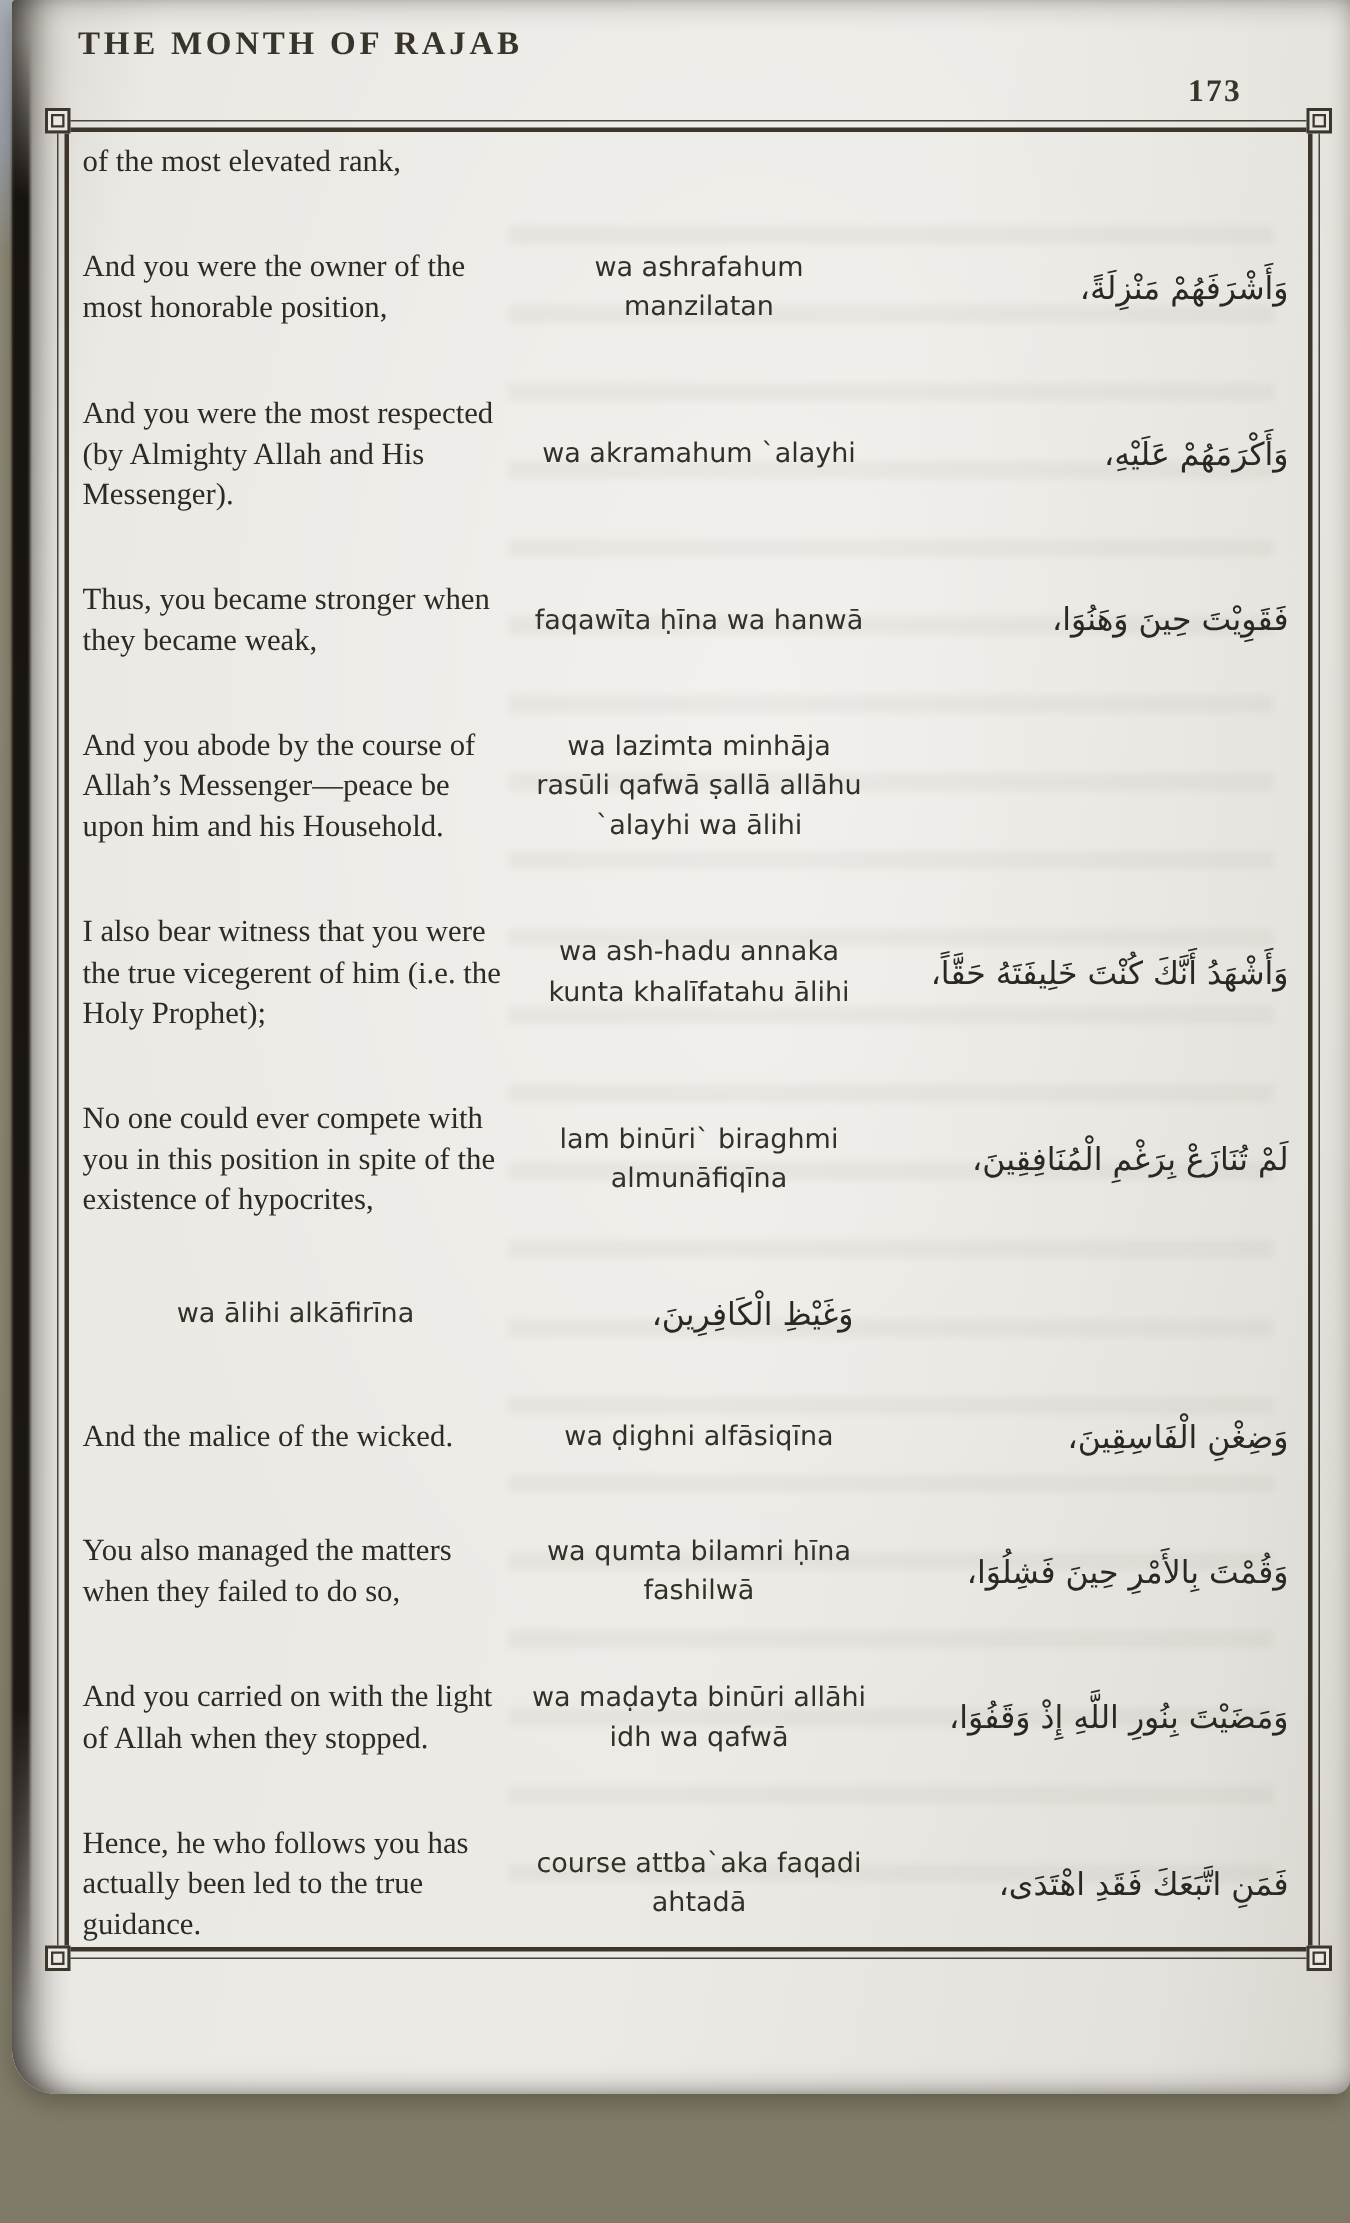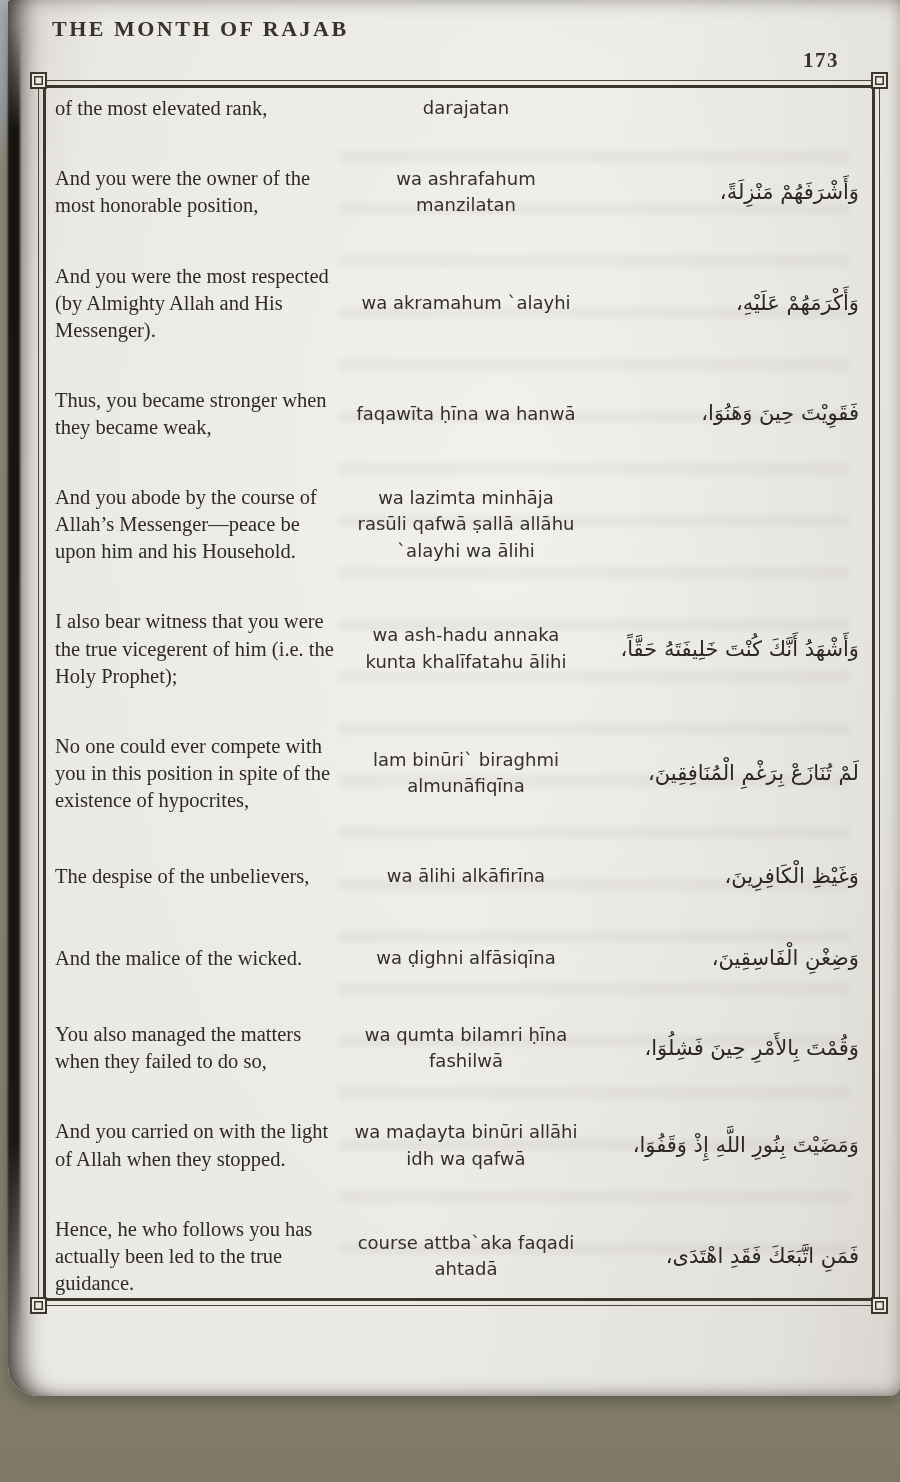"173" .page-number { right: 61px -> 72px }
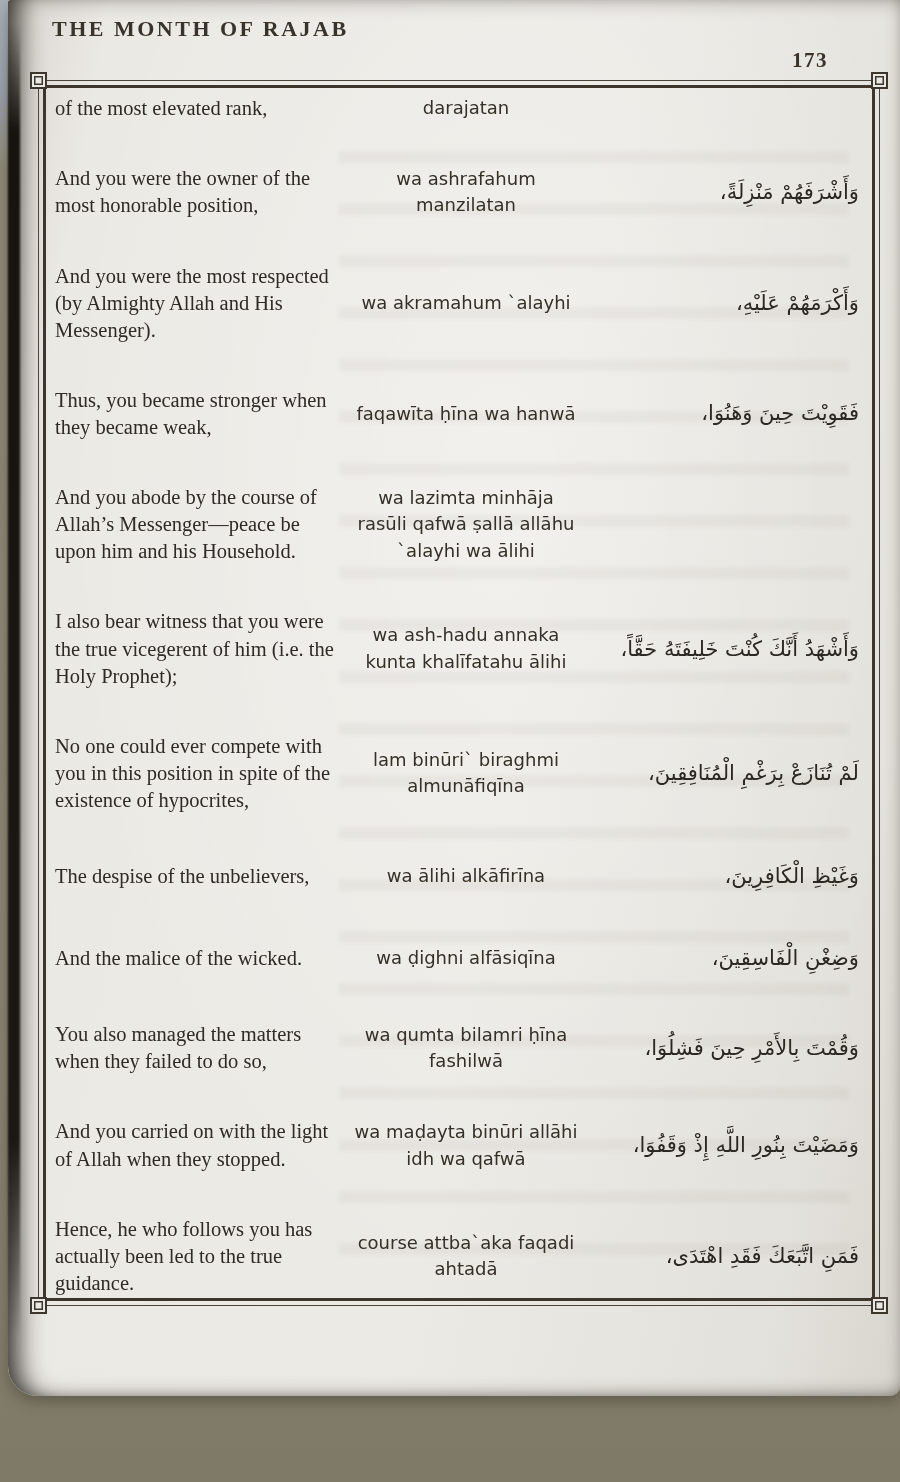"darajatan" div.cell-tr { html: <div>darajatan</div> -> none }
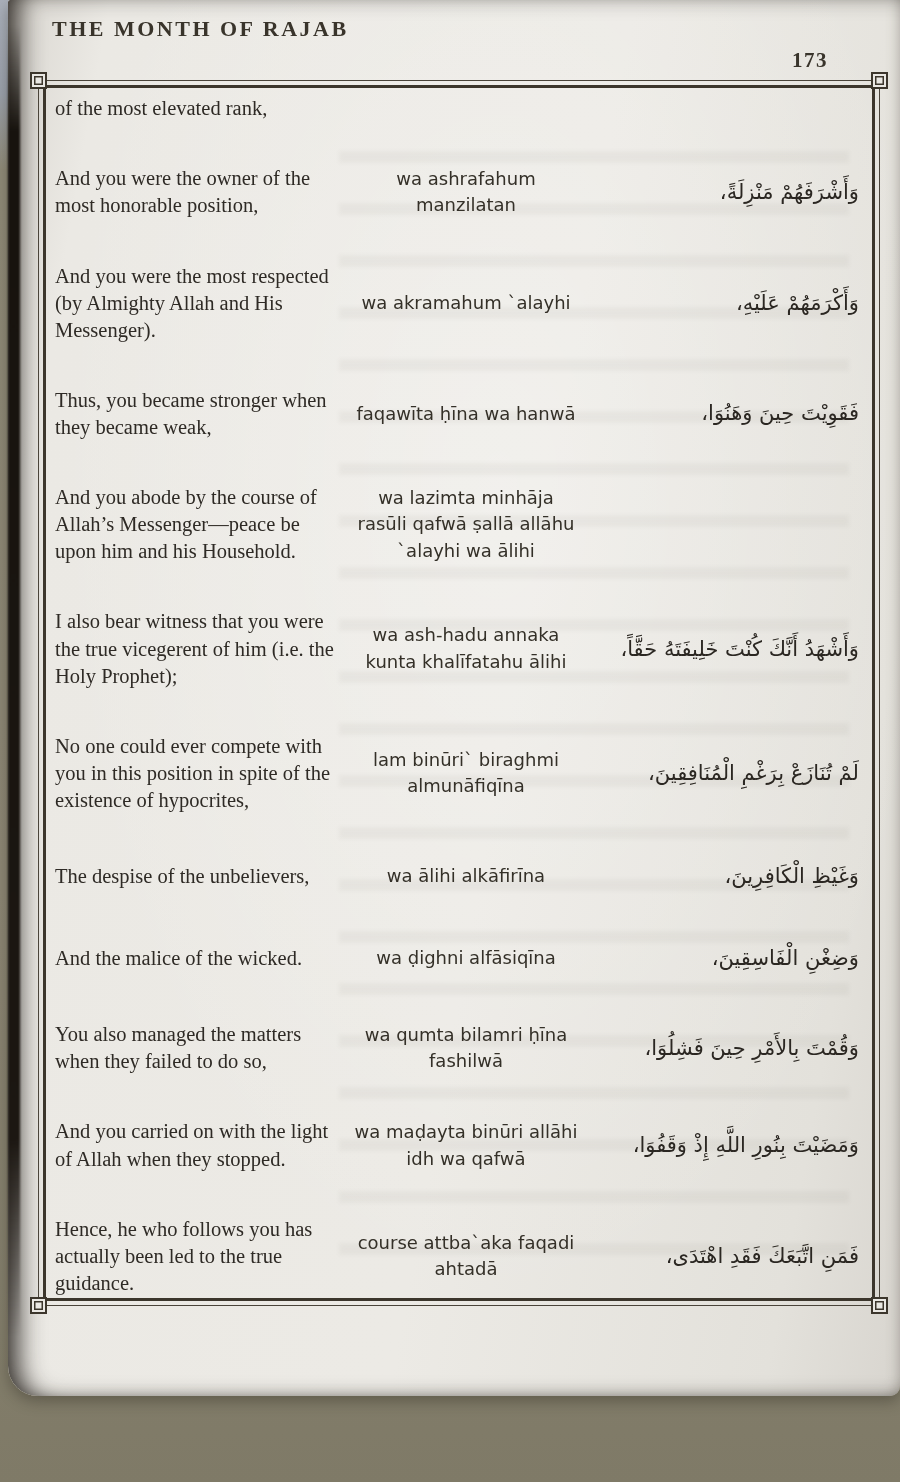"The despise of the unbelievers," div.cell-en { html: <div>The despise of the unbelievers,</div> -> none }
